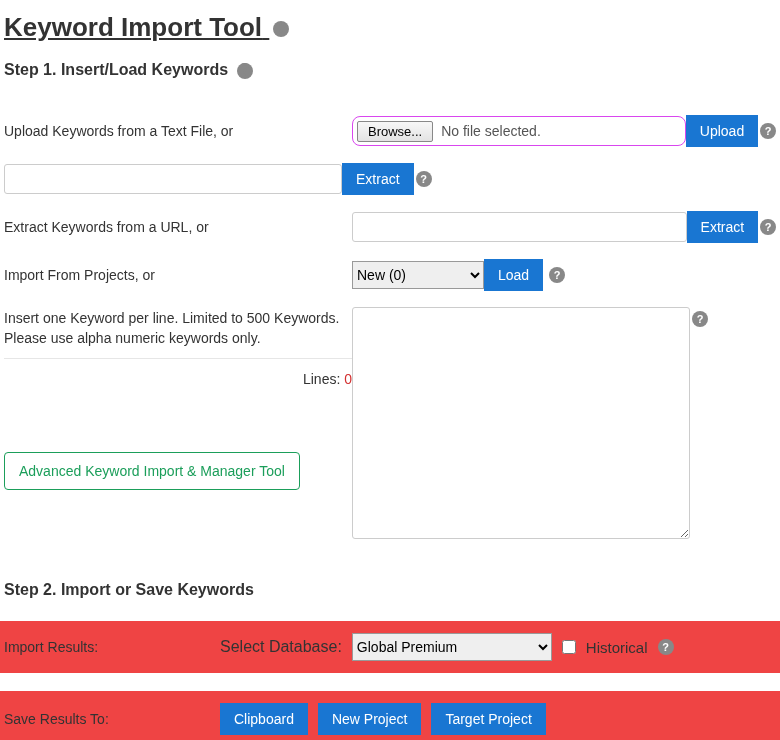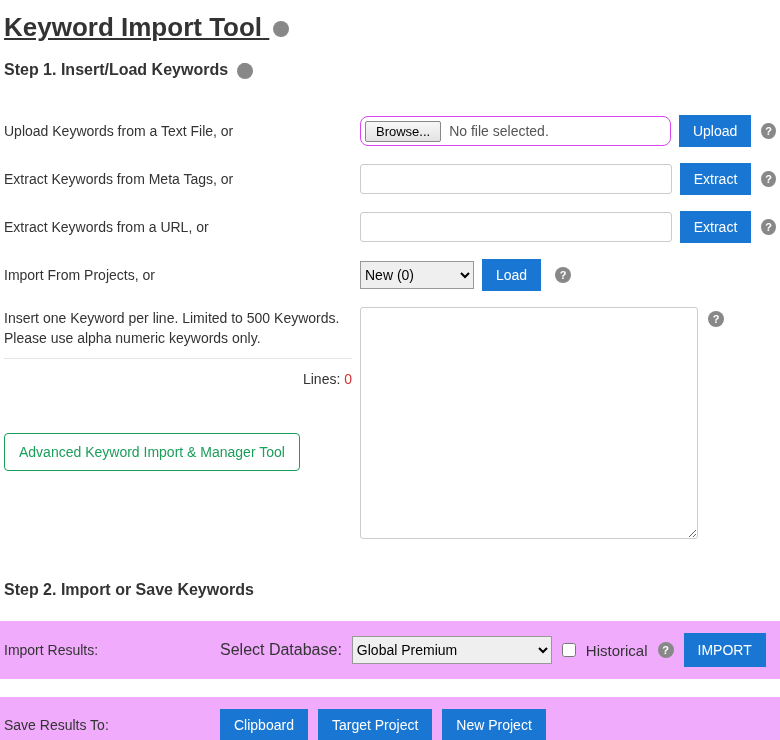"Upload Keywords from a Text" .row { gap: 8px -> 0 }
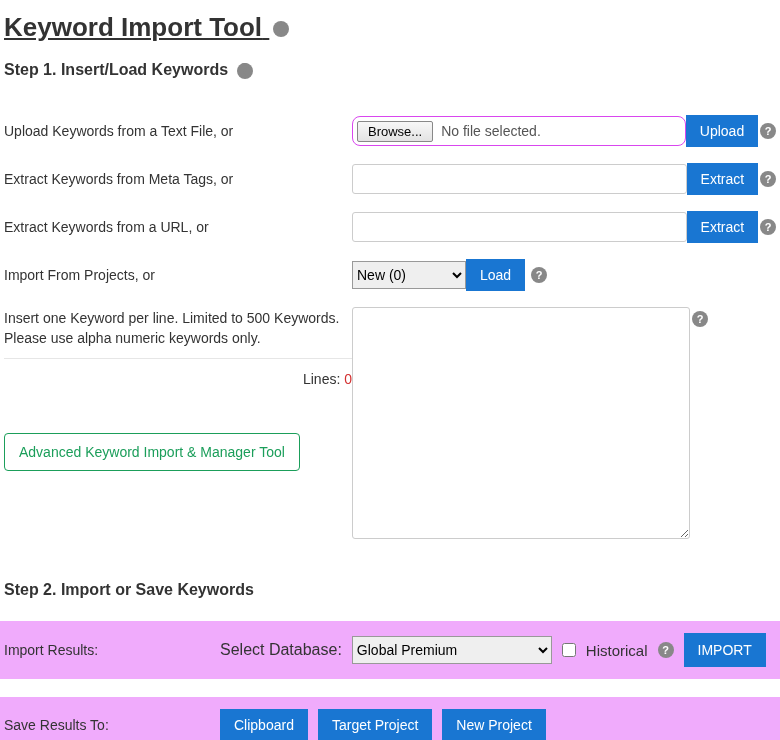"Extract Keywords from Meta Tags," div.label { html: <div>Extract Keywords from Meta Tags, or</div> -> none }
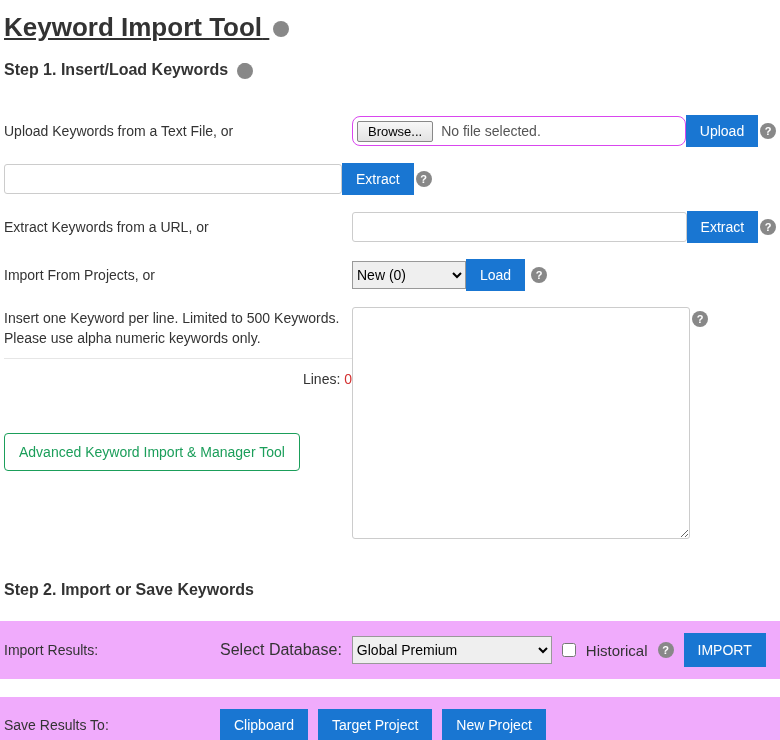"New (0)" select.proj { width: 114px -> 132px }
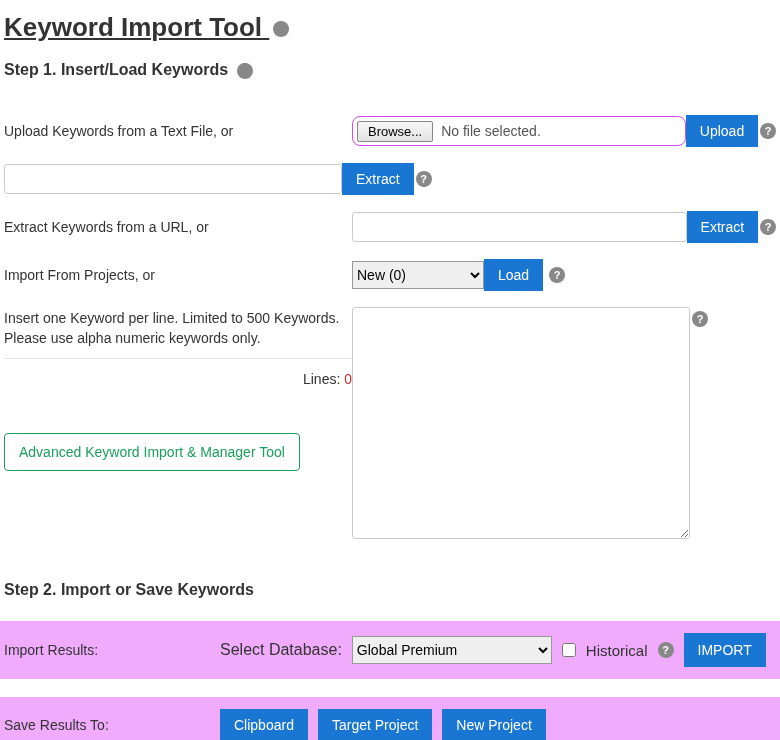"Advanced Keyword Import & Manager" div { margin-top: 46px -> 65px }
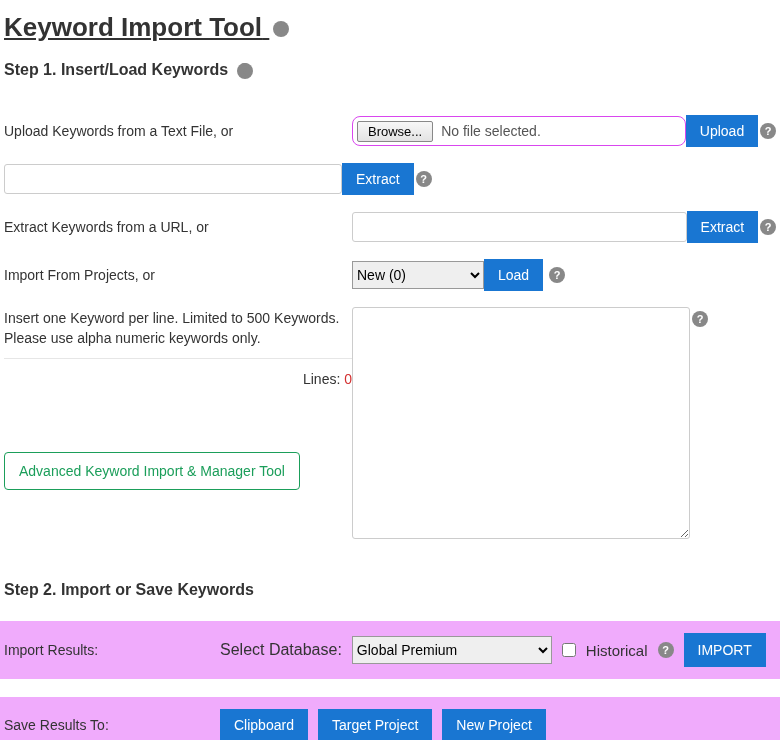"Import Results:" .step2-row { background: #f0abfc -> #ef4444 }
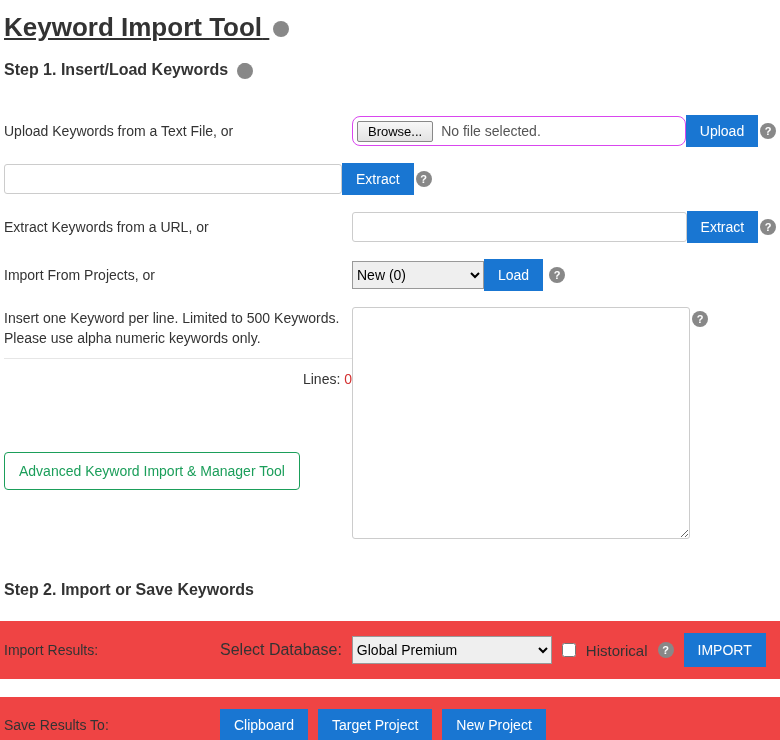"IMPORT" button.btn { html: <button>IMPORT</button> -> none }
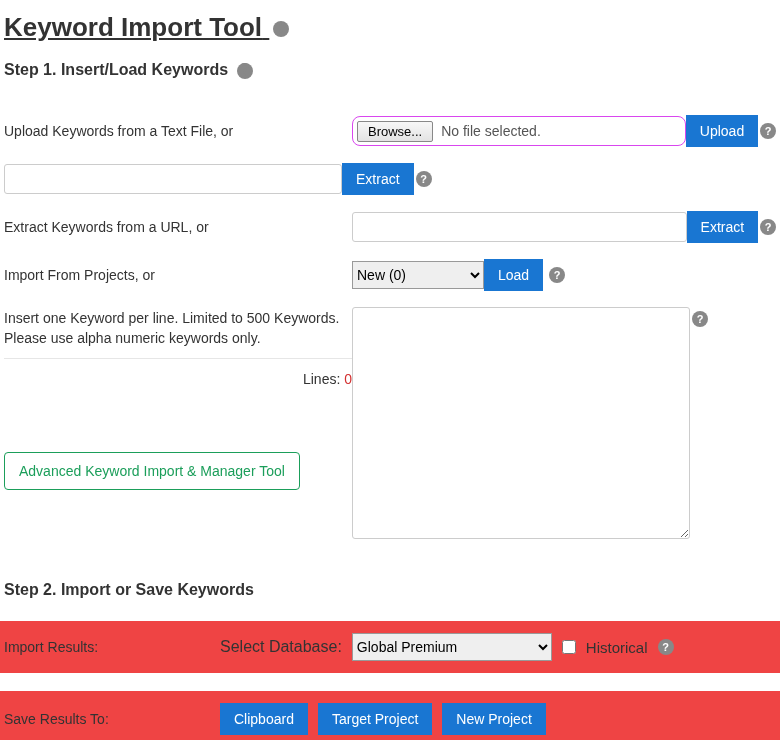"Target Project" button.btn { order: before "New Project" -> after "New Project" }
